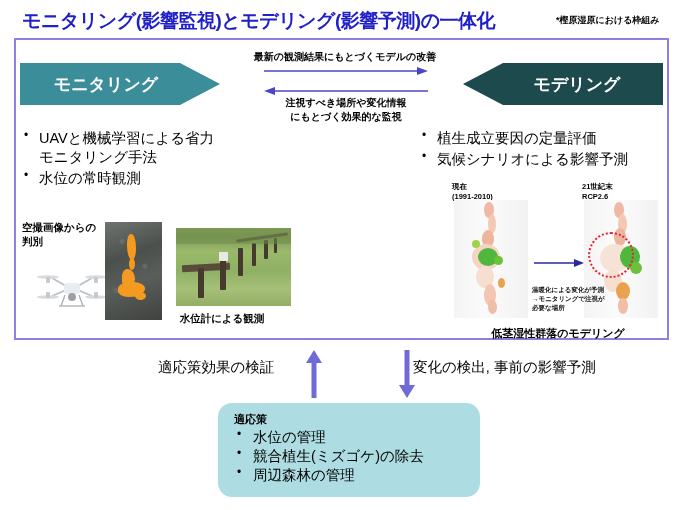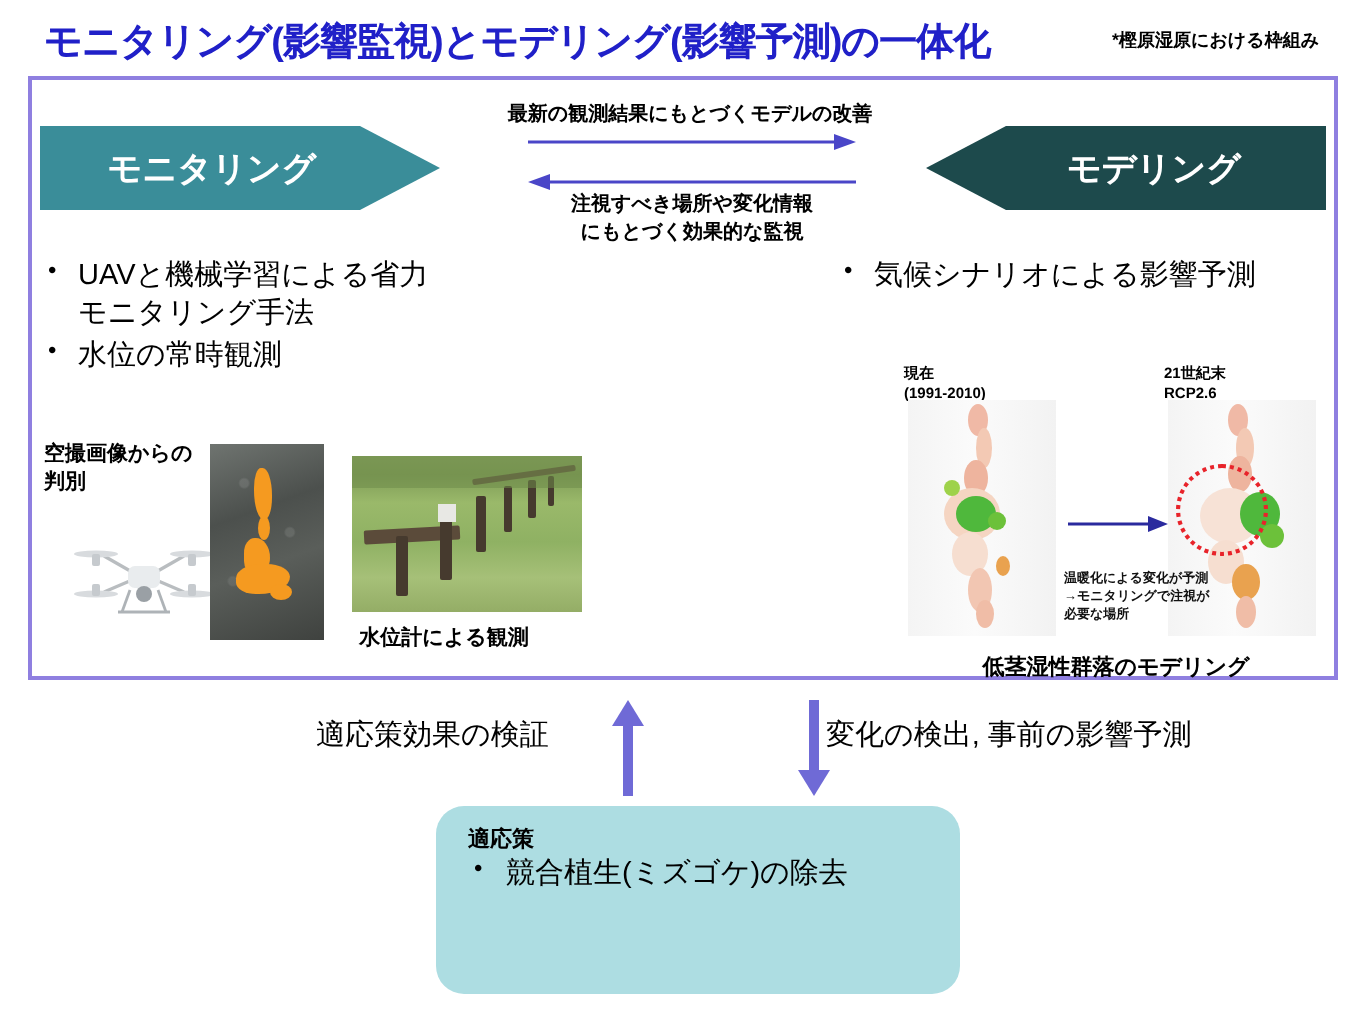"植生成立要因の定量評価" li { html: none -> <li>植生成立要因の定量評価</li> }
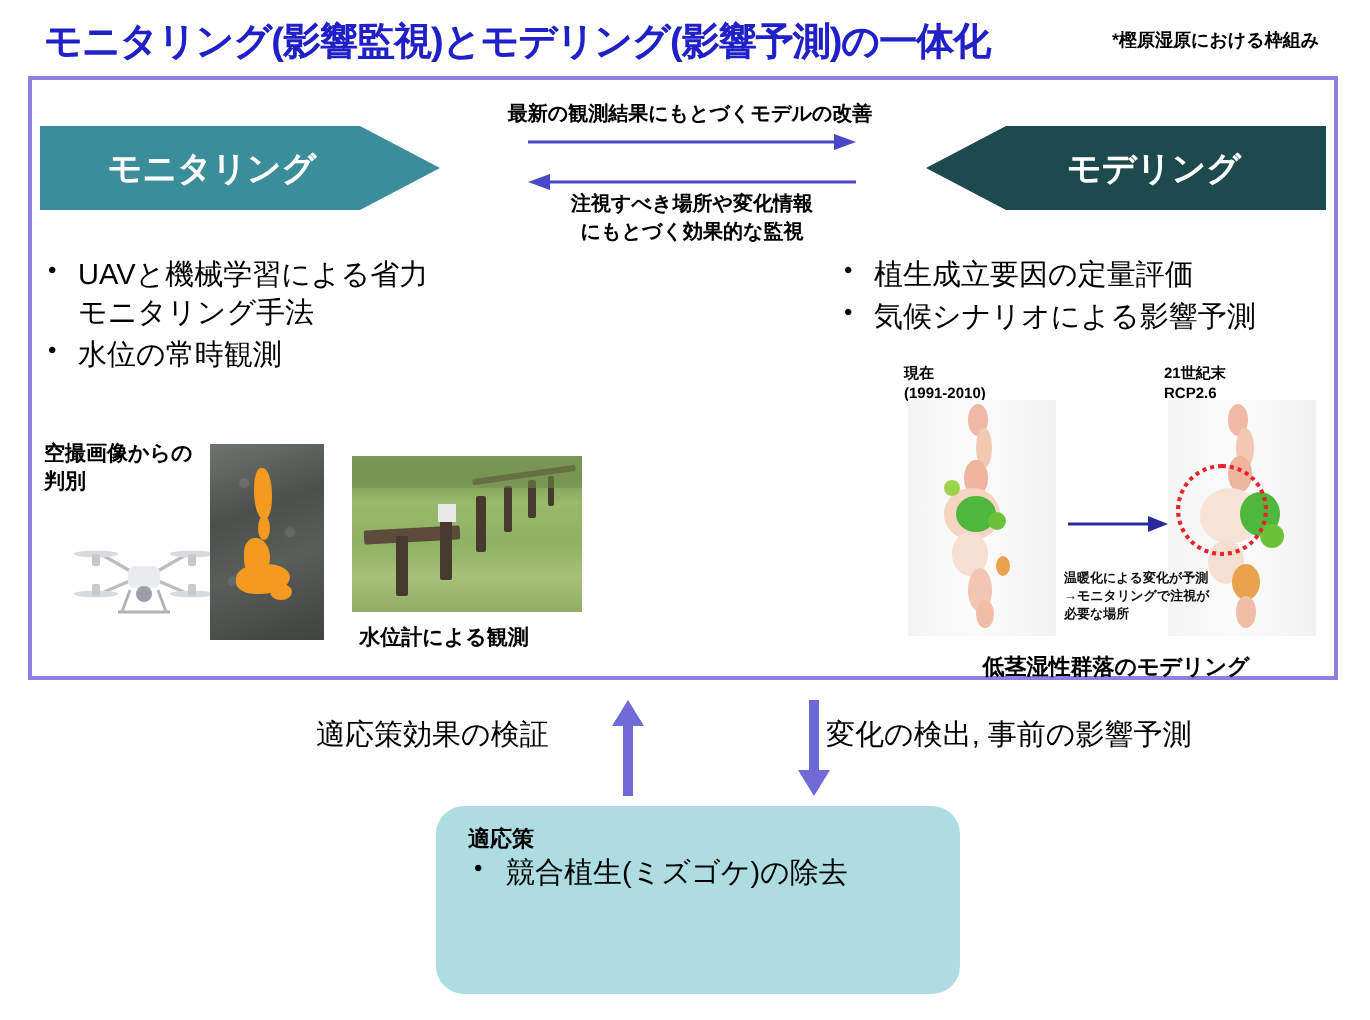"水位の管理" li { html: none -> <li>水位の管理</li> }
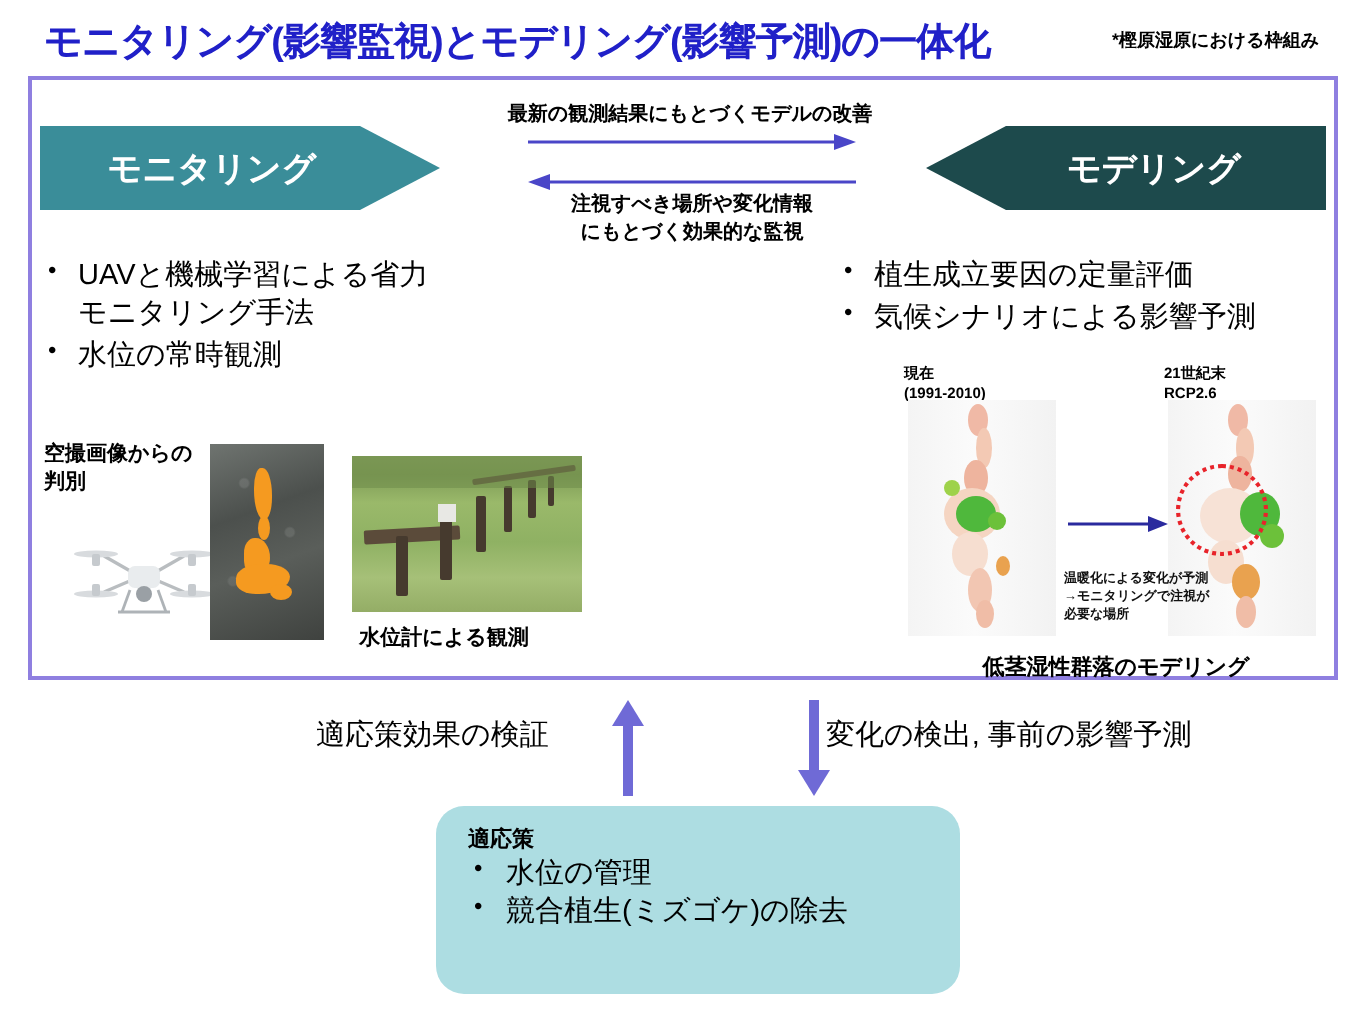"周辺森林の管理" li { html: none -> <li>周辺森林の管理</li> }
